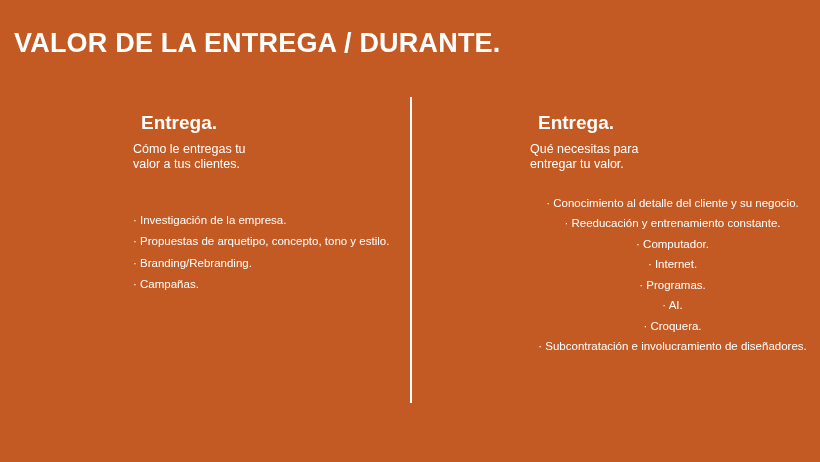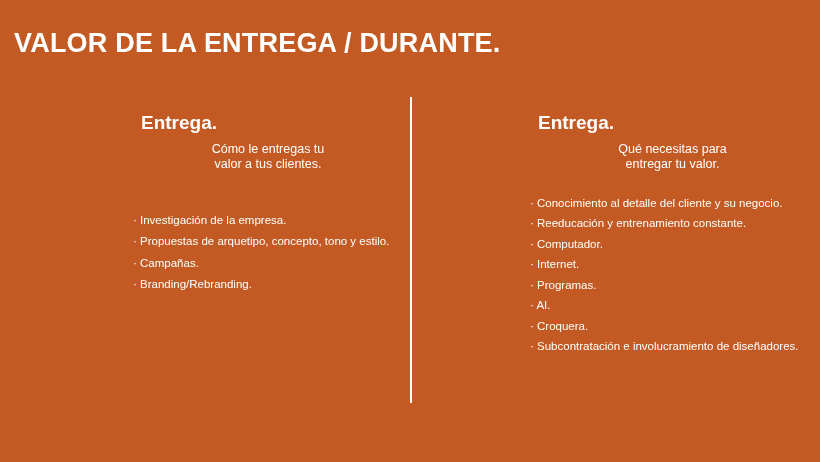"Cómo le entregas tu" .subtitle { text-align: center -> none }
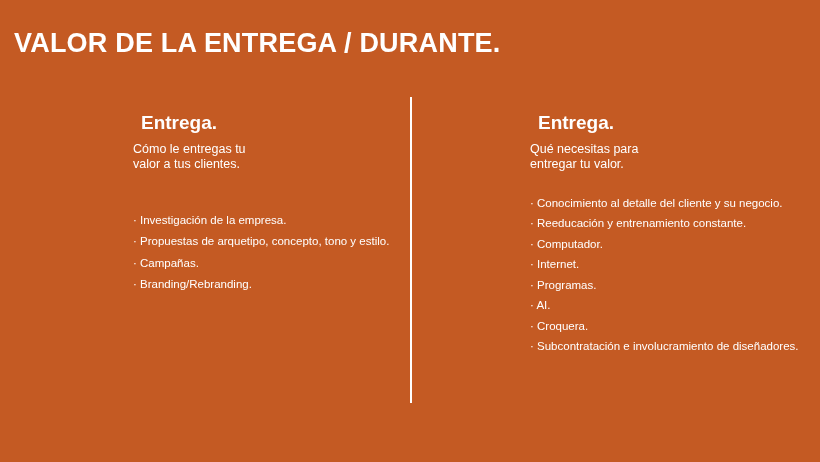"· Conocimiento al detalle del" .col-right .bullet { text-align: none -> center }
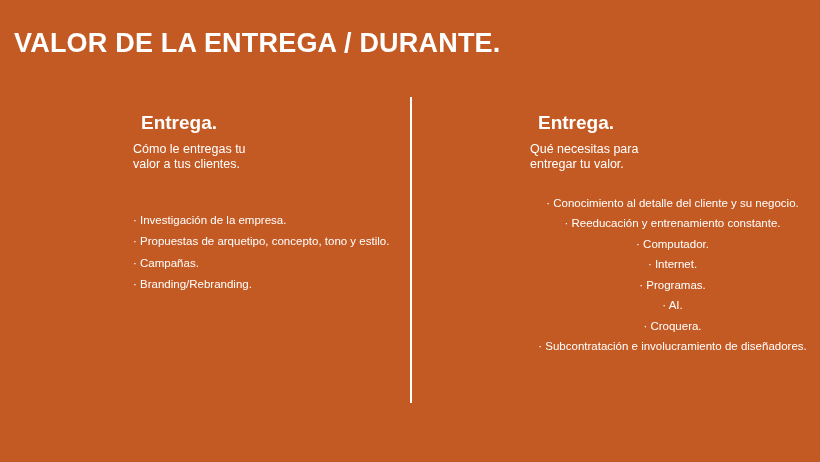"· Campañas." div.bullet { order: before "· Branding/Rebranding." -> after "· Branding/Rebranding." }
